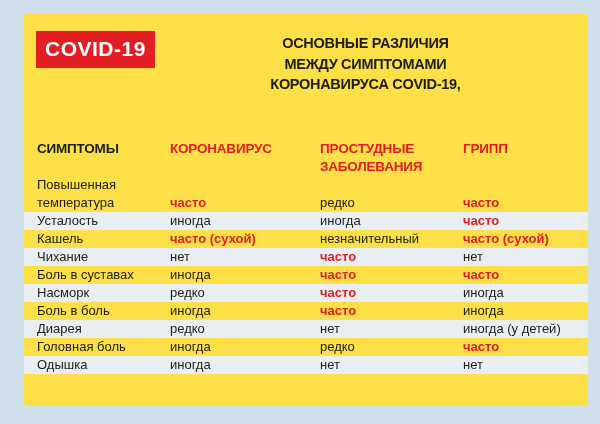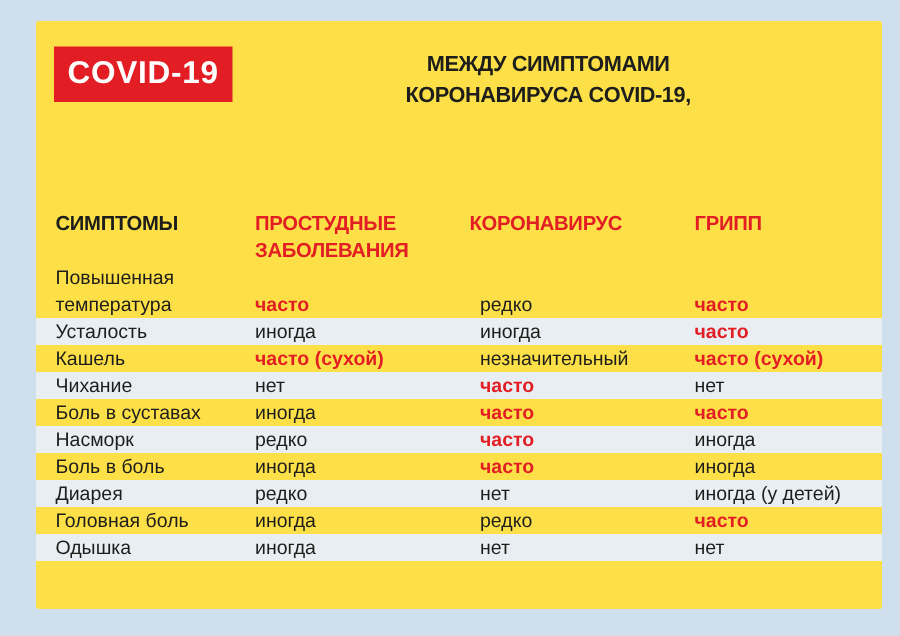"ОСНОВНЫЕ РАЗЛИЧИЯ" div { html: none -> <div>ОСНОВНЫЕ РАЗЛИЧИЯ</div> }
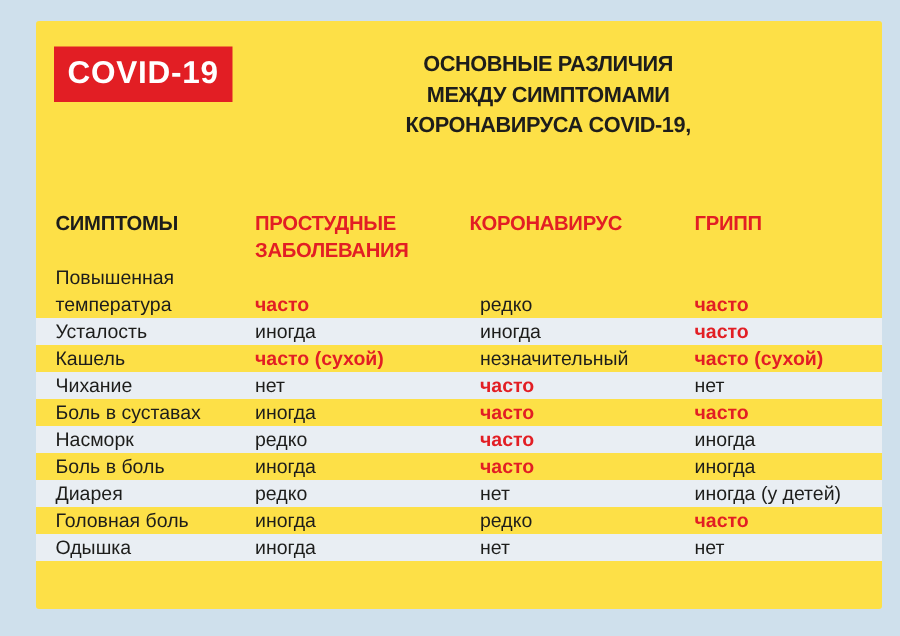"ПРОСТУДНЫЕ ЗАБОЛЕВАНИЯ" div.cell { order: before "КОРОНАВИРУС" -> after "КОРОНАВИРУС" }
